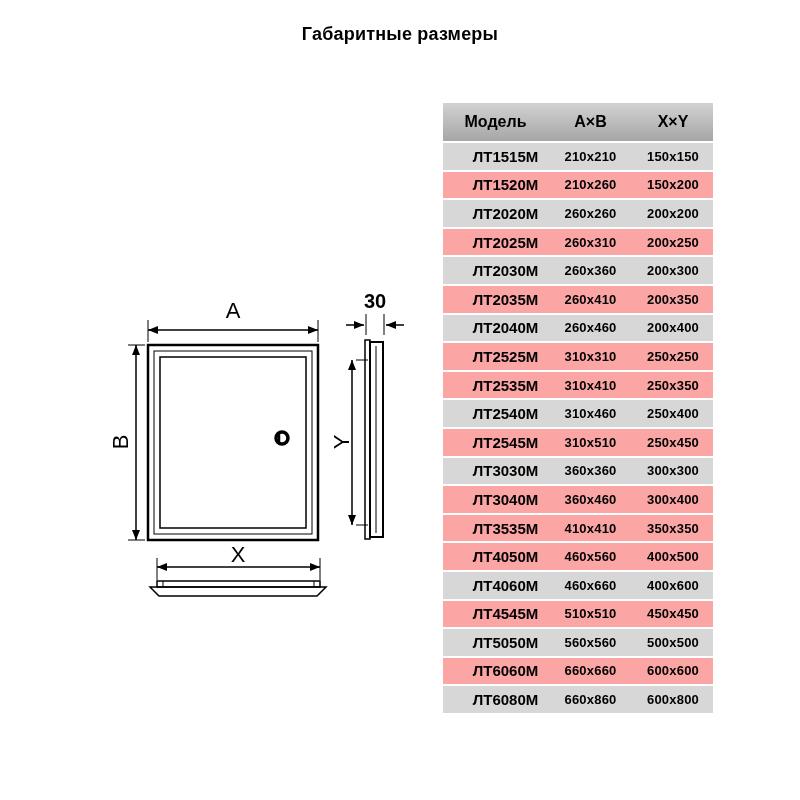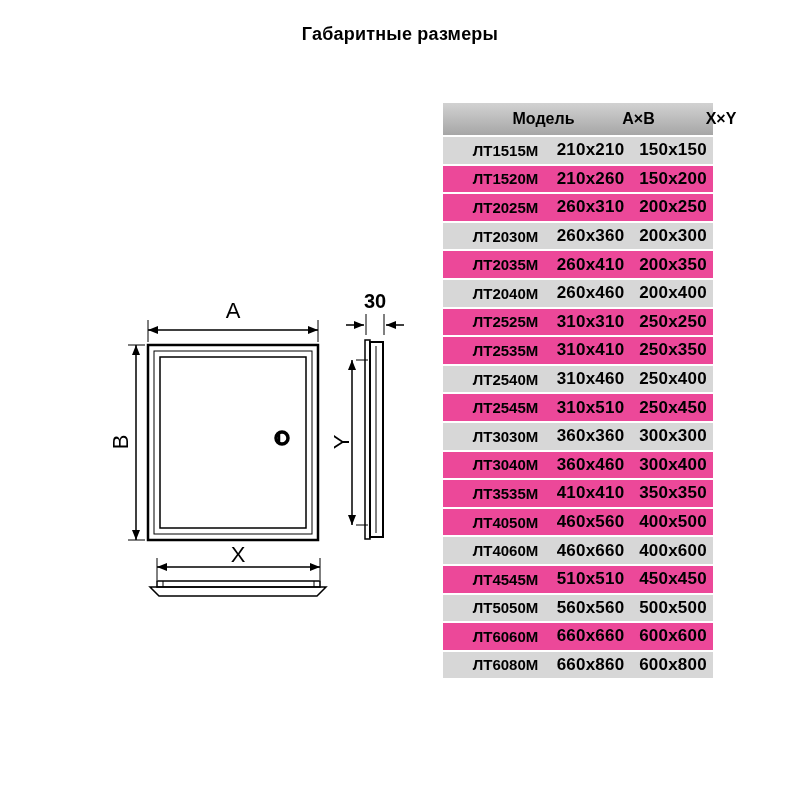"Модель" .t-head { height: 34px -> 40px; padding-left: 48px -> none }
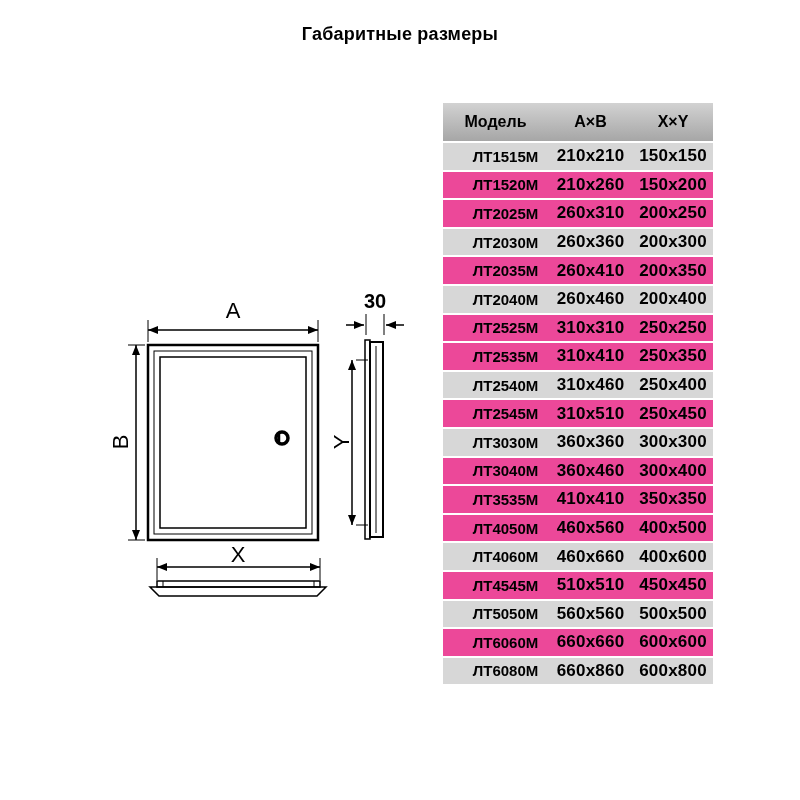"210x210" .cell-dim { font-size: 17px -> 13px }
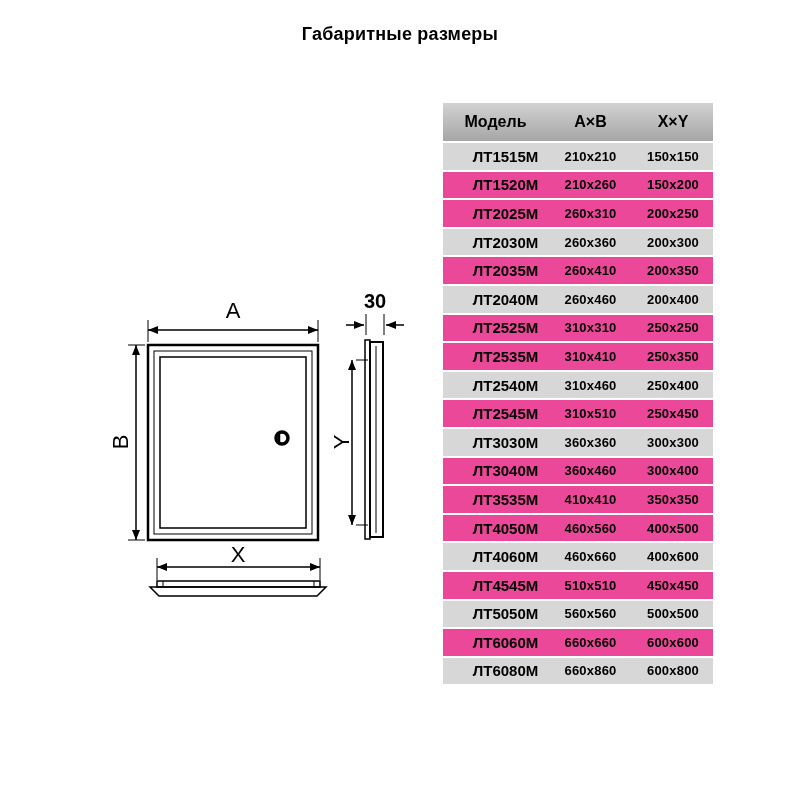"ЛТ1520М" .t-row { background: #ec4899 -> #fca5a5 }
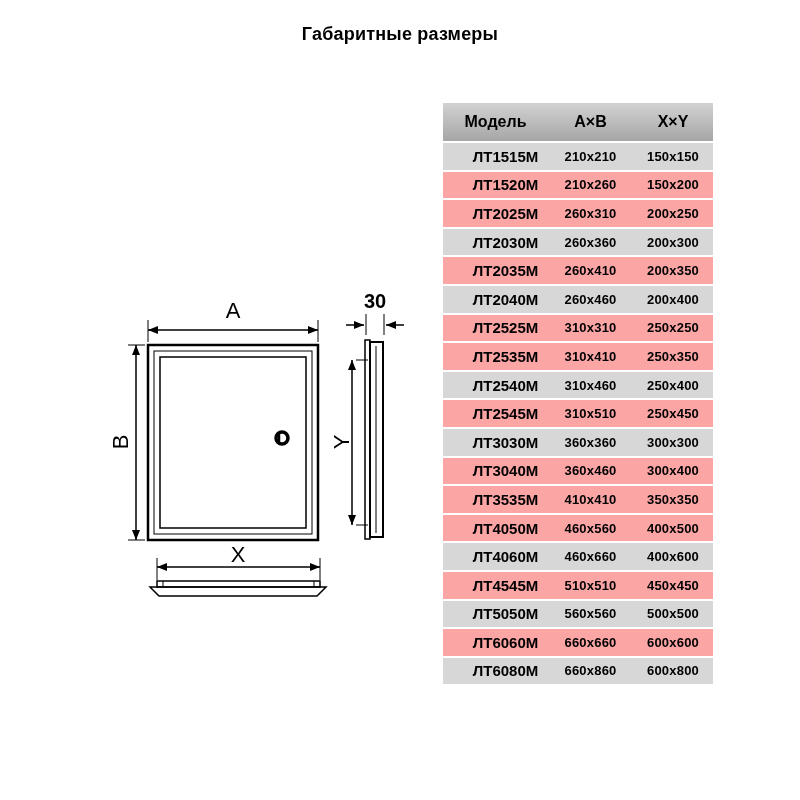"ЛТ2020М" div.t-row { html: none -> <div> <div>ЛТ2020М</div> <div>260x260</div> <div>200x200</div> </div> }
